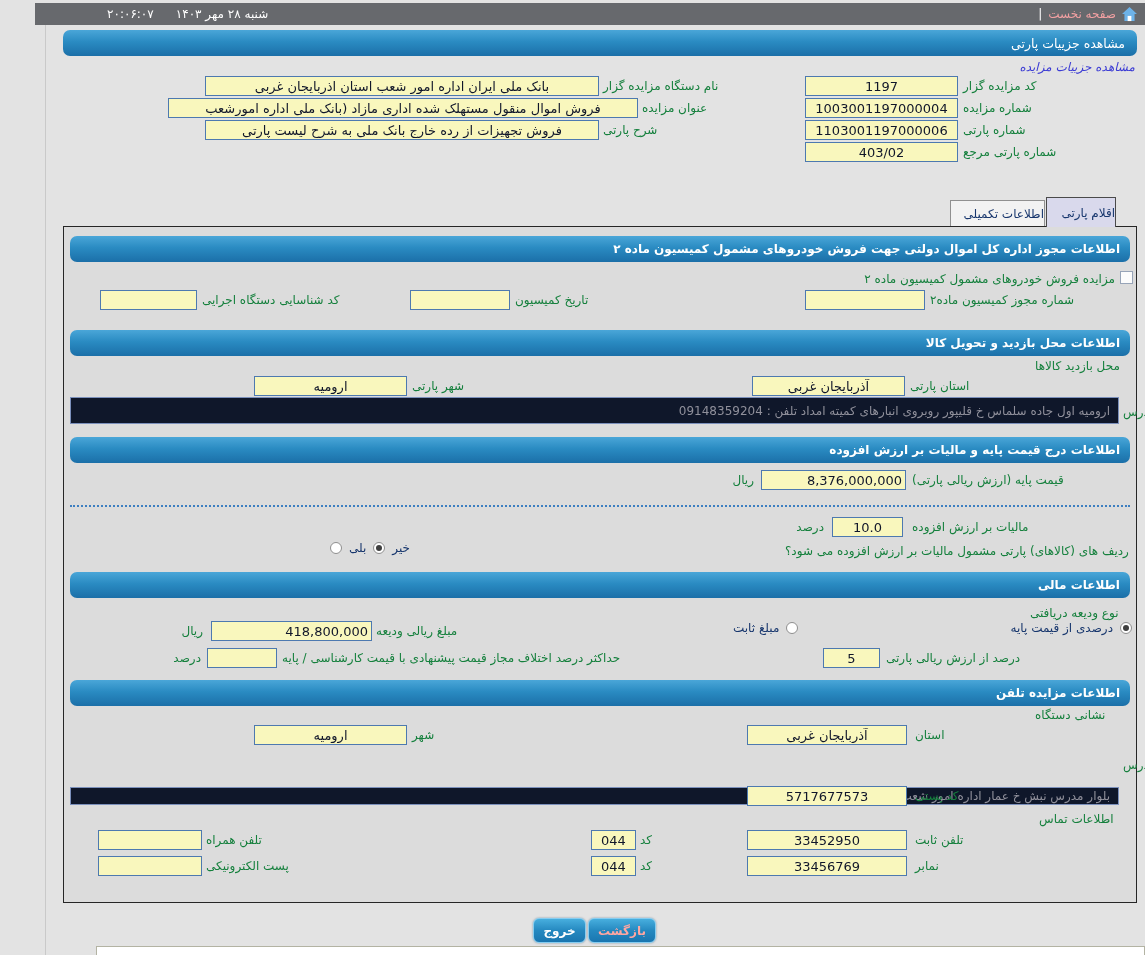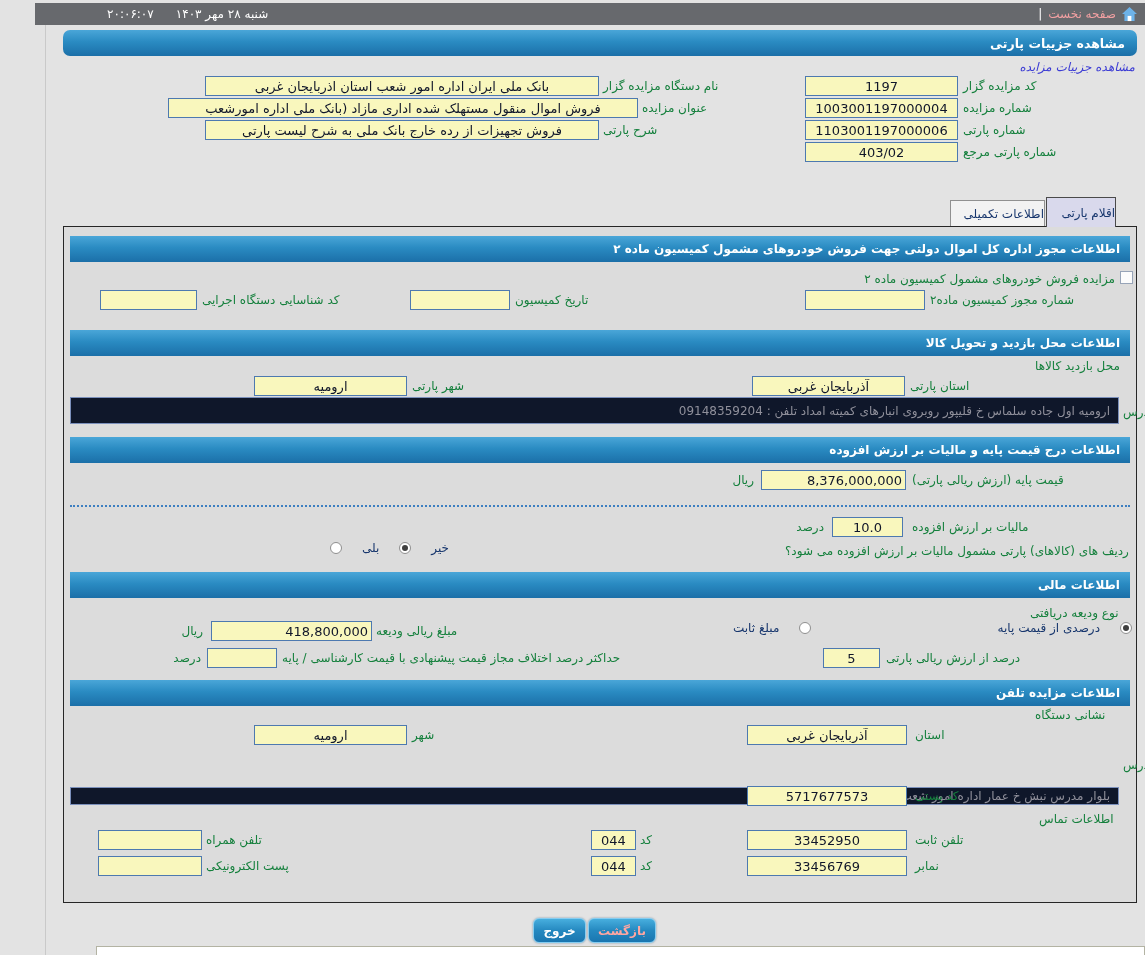"مشاهده جزییات پارتی" .pagehdr { font-weight: bold -> normal }
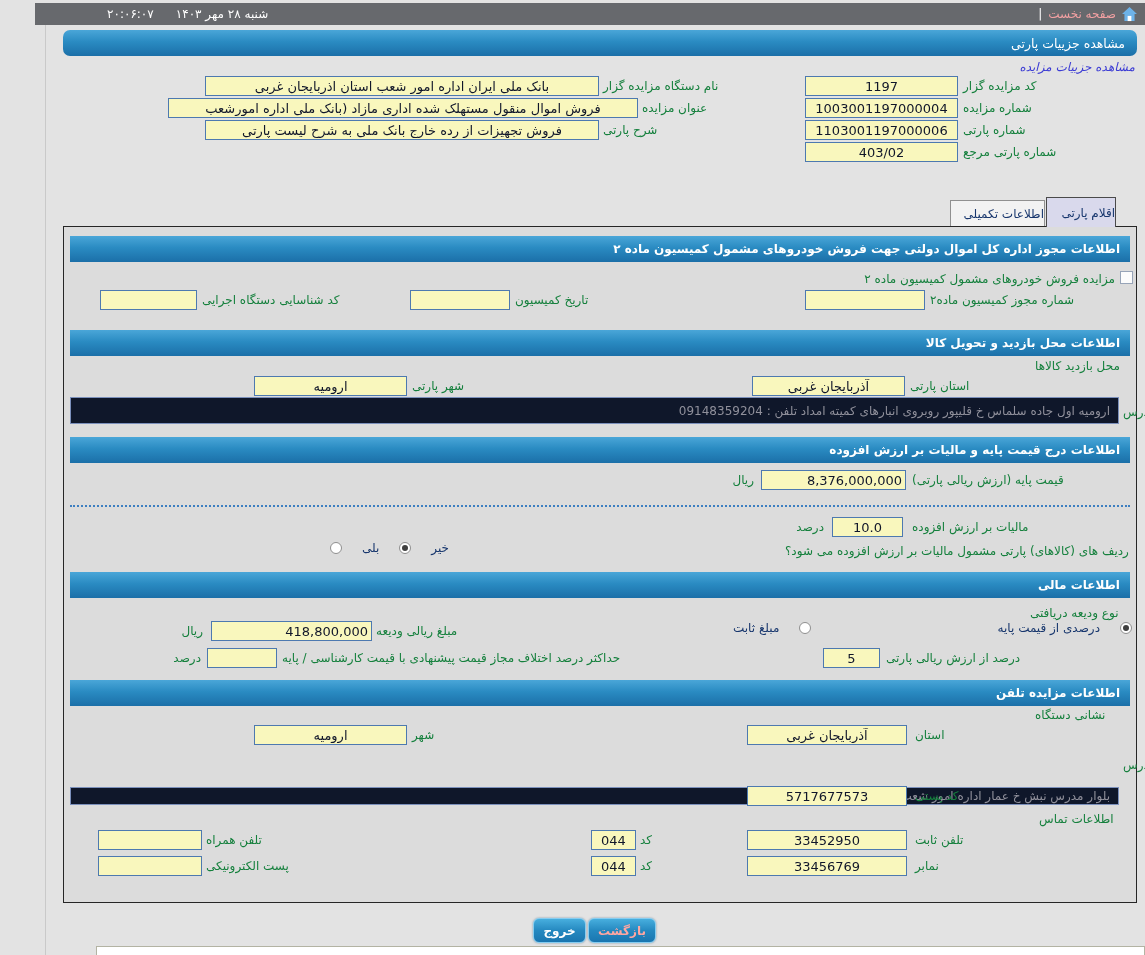"اطلاعات مجوز اداره کل اموال" .bar { border-radius: 0 -> 7px }
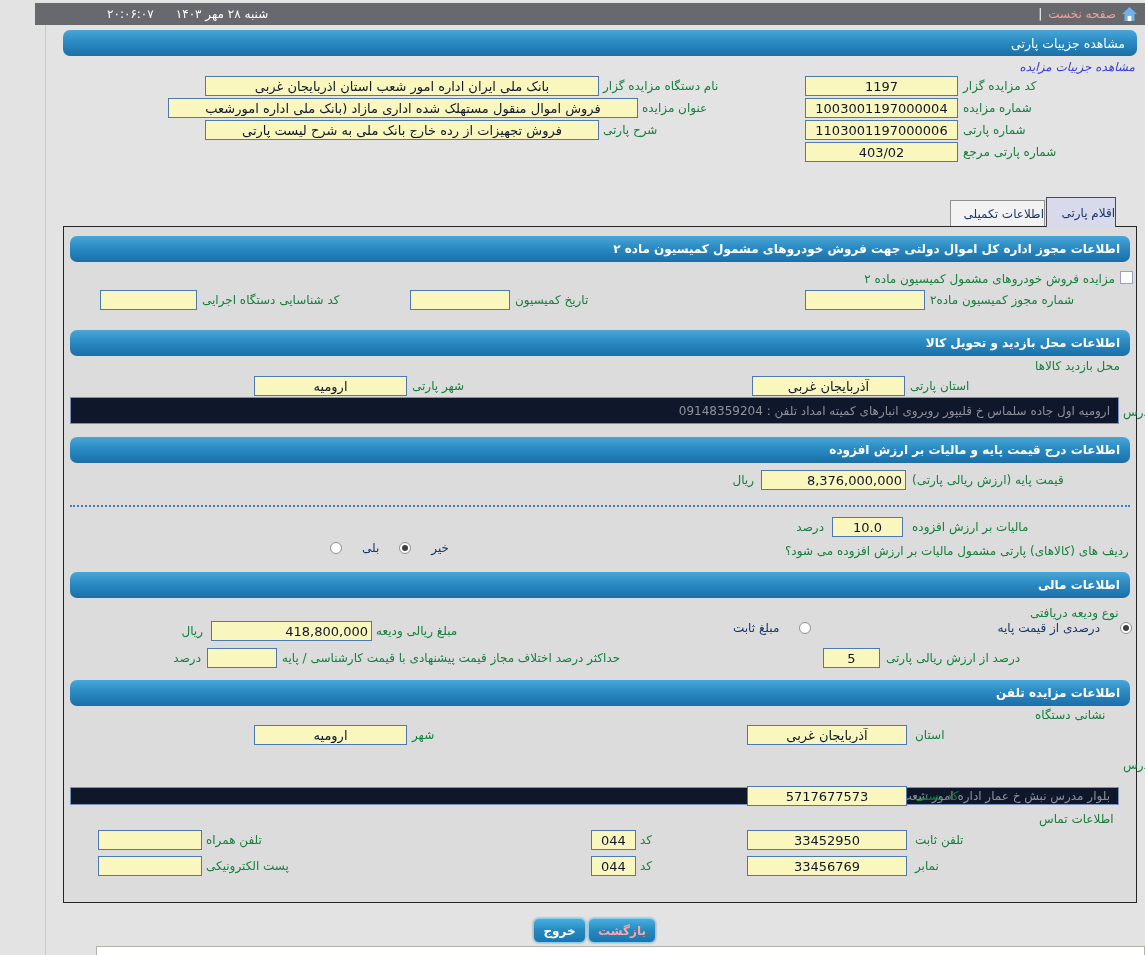"بلی" .radrow { gap: 20px -> 7px }
